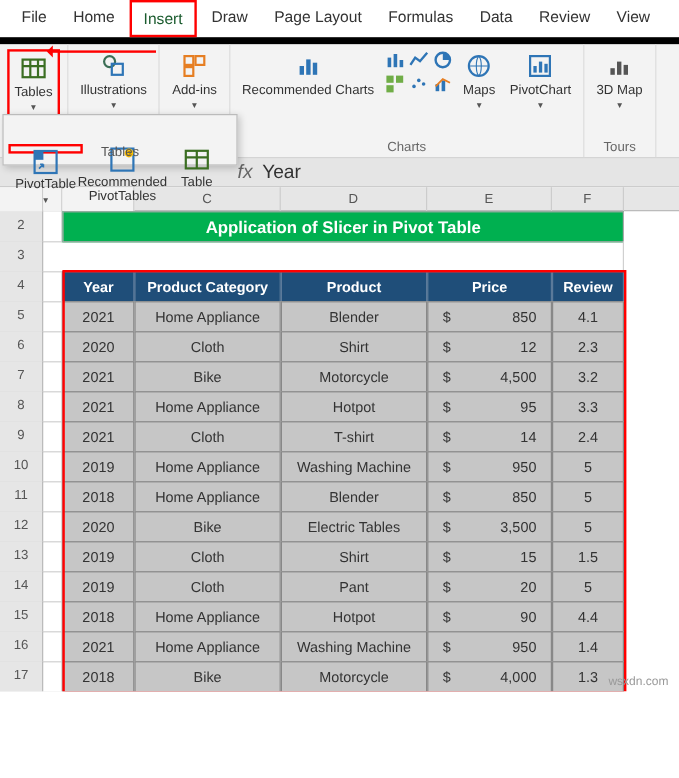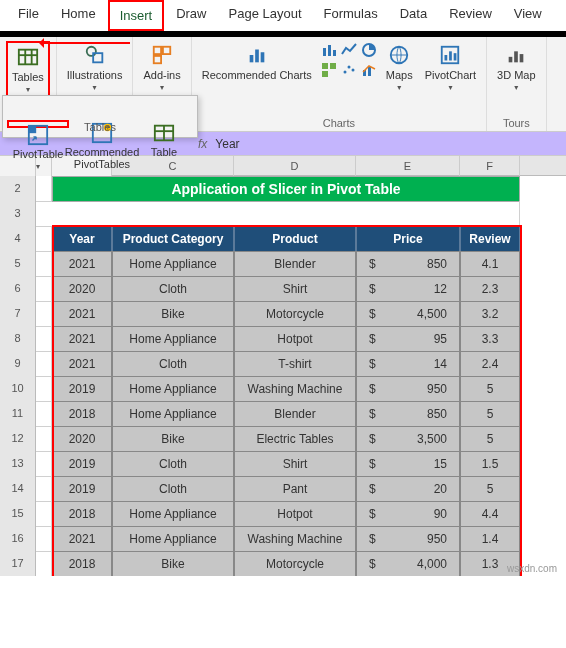"fx" .fbar { background: #c4b5fd -> #e5e5e5; font-size: 12px -> 16px }
